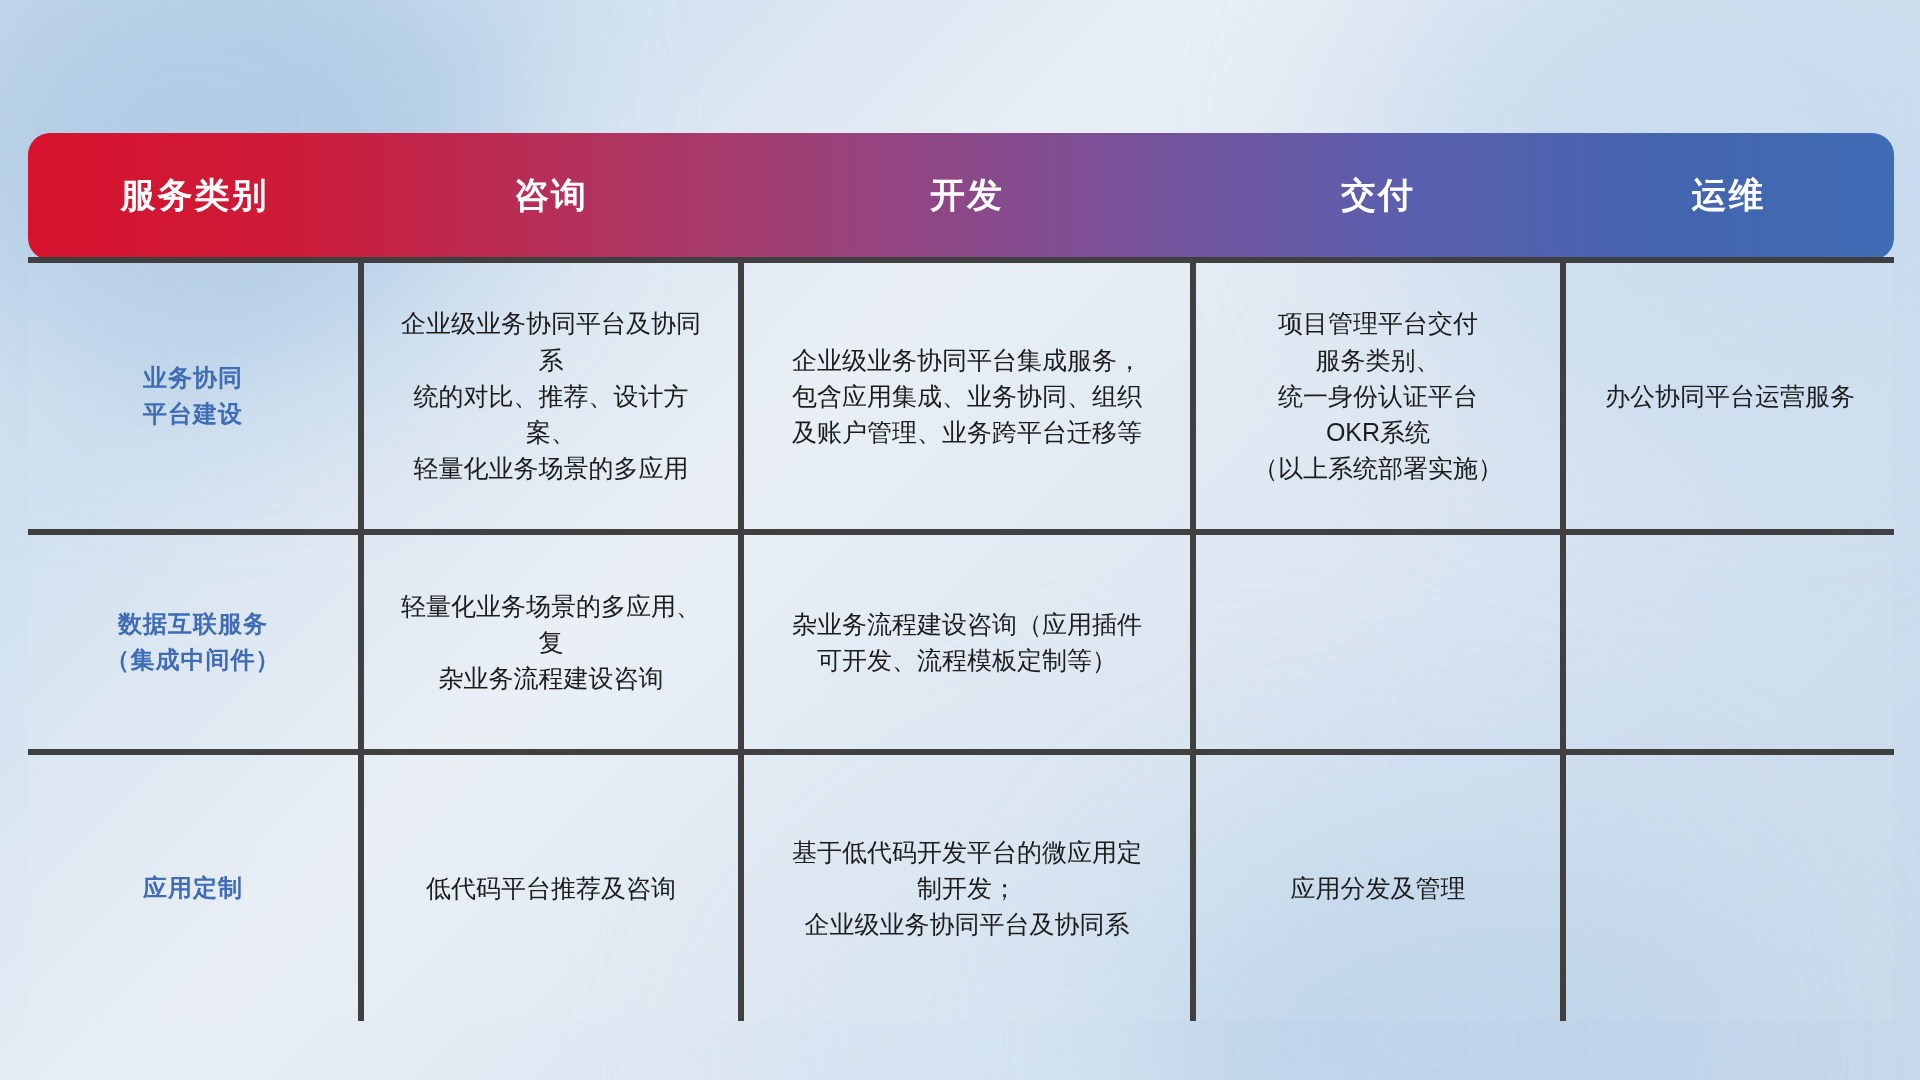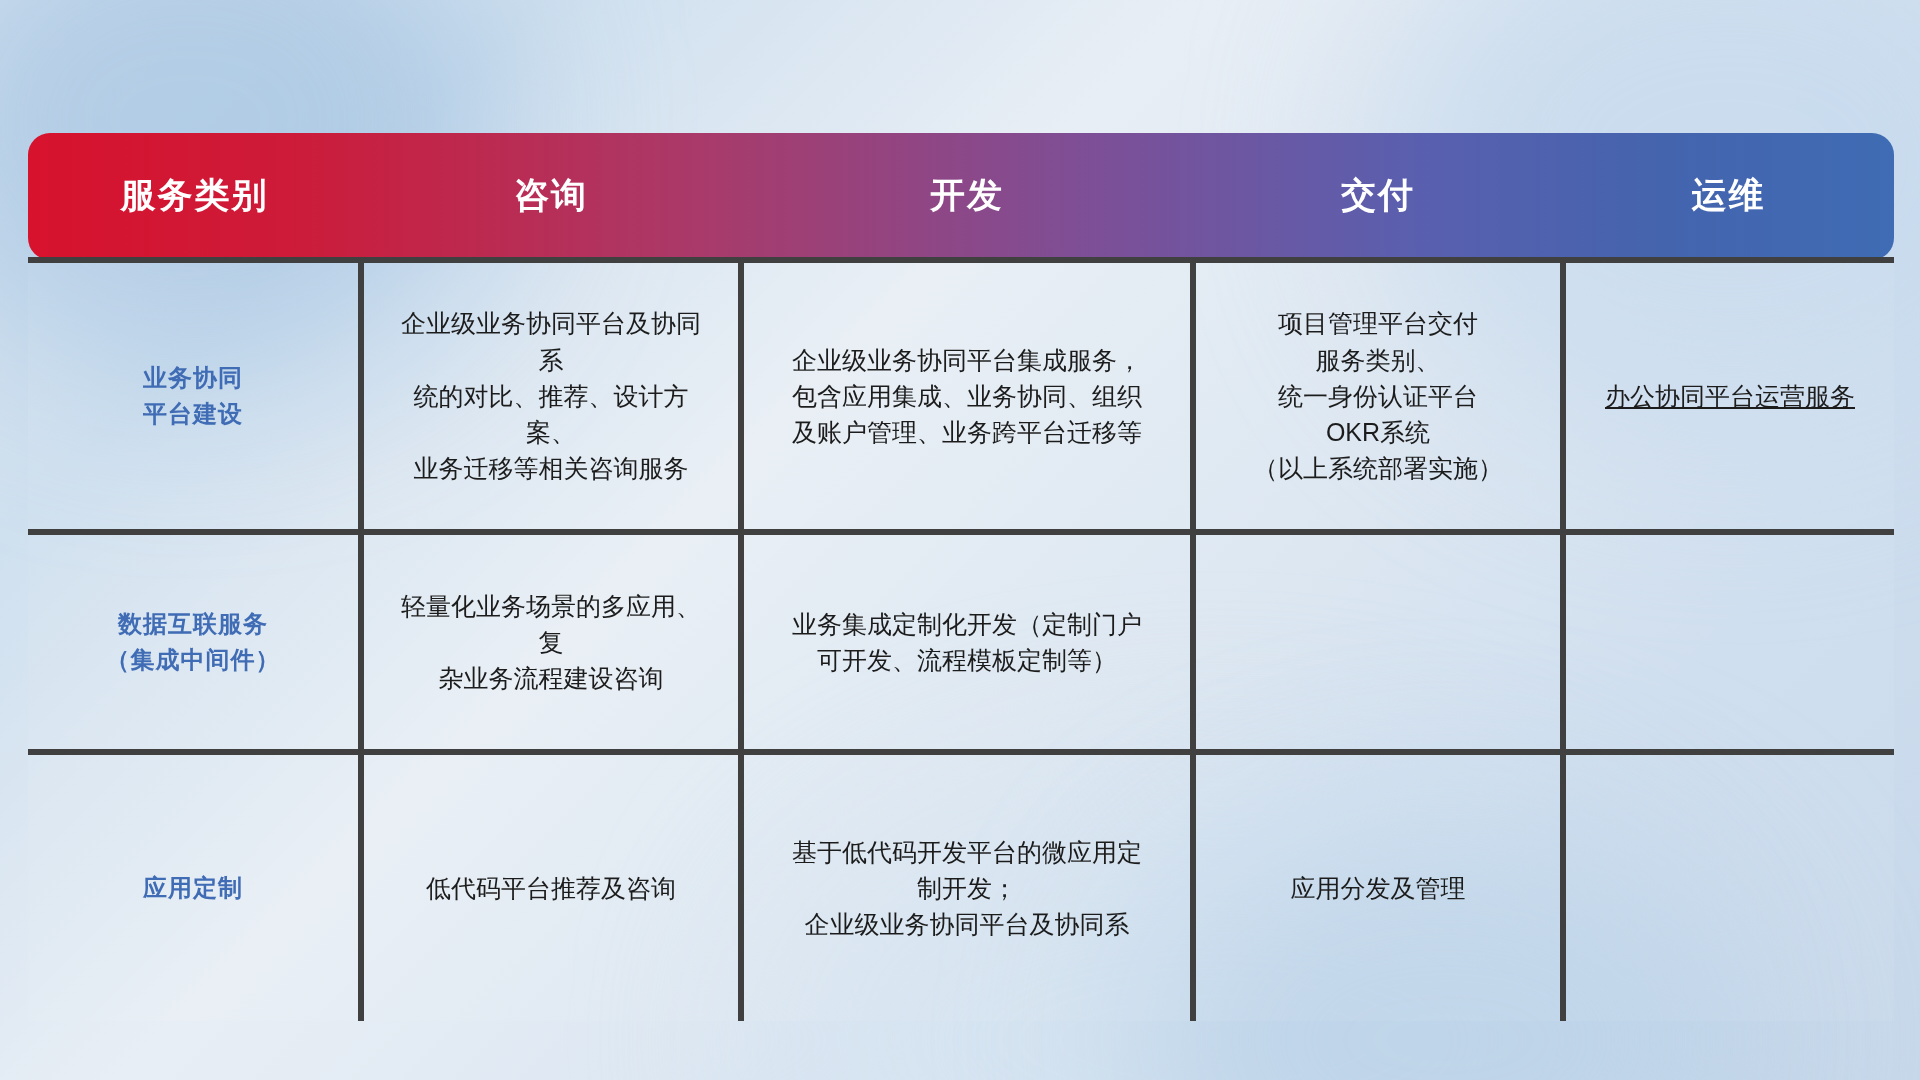"办公协同平台运营服务" tbody td.last-col { text-decoration: underline -> none }
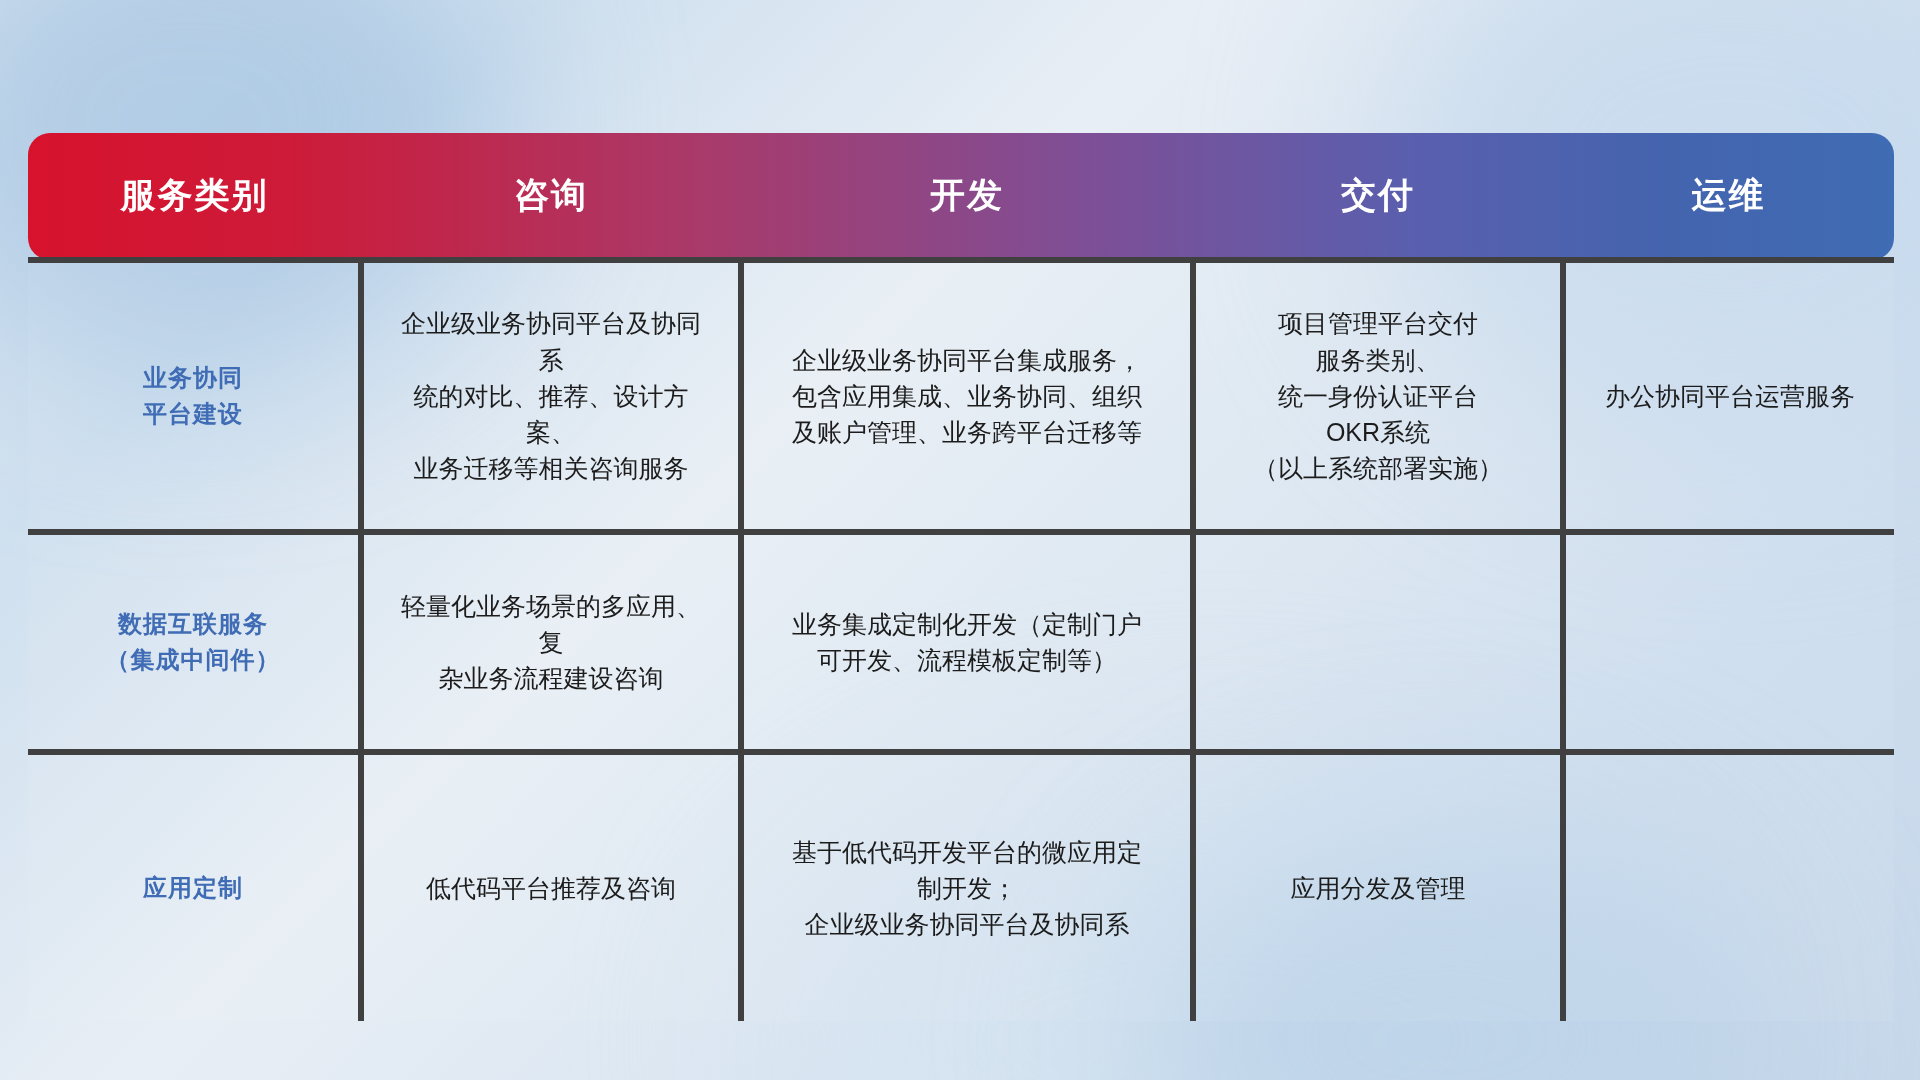"业务迁移等相关咨询服务" span { text: 业务迁移等相关咨询服务 -> 轻量化业务场景的多应用 }
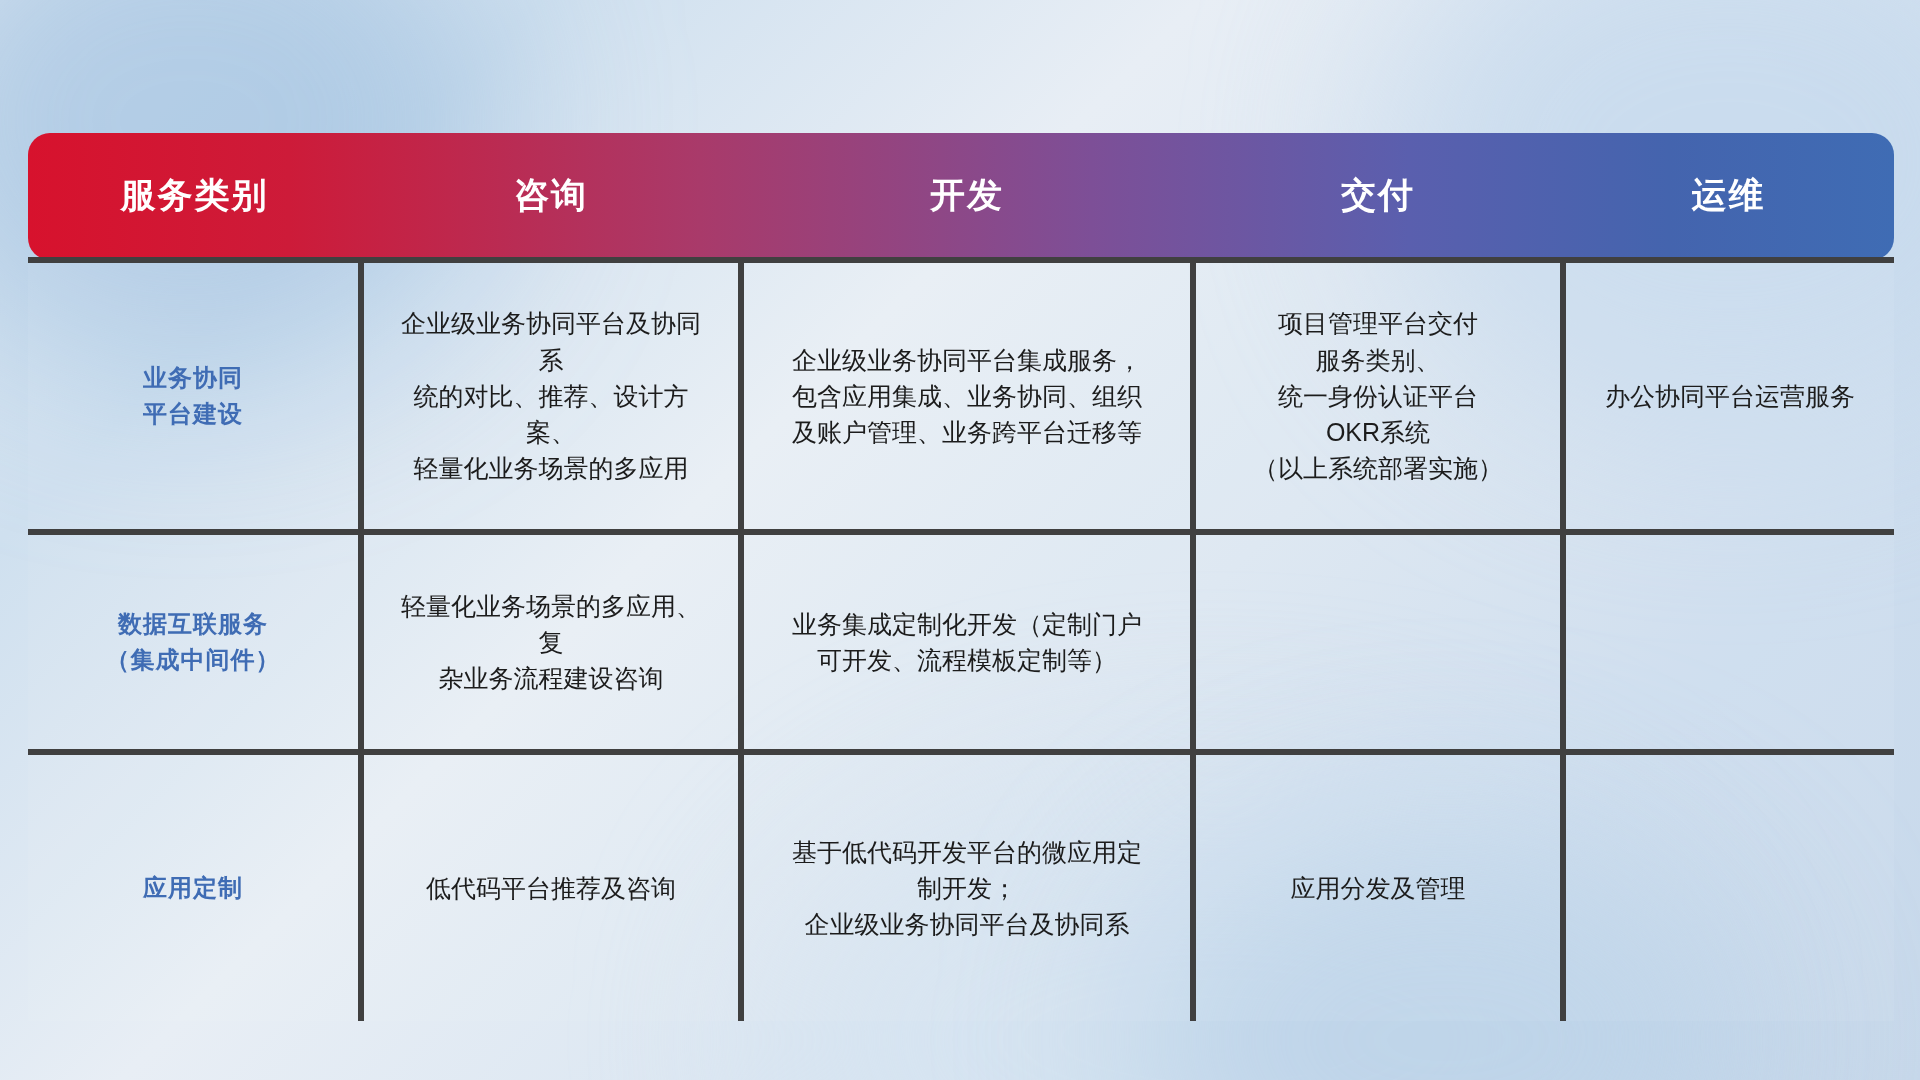"业务集成定制化开发（定制门户" span { text: 业务集成定制化开发（定制门户 -> 杂业务流程建设咨询（应用插件 }
